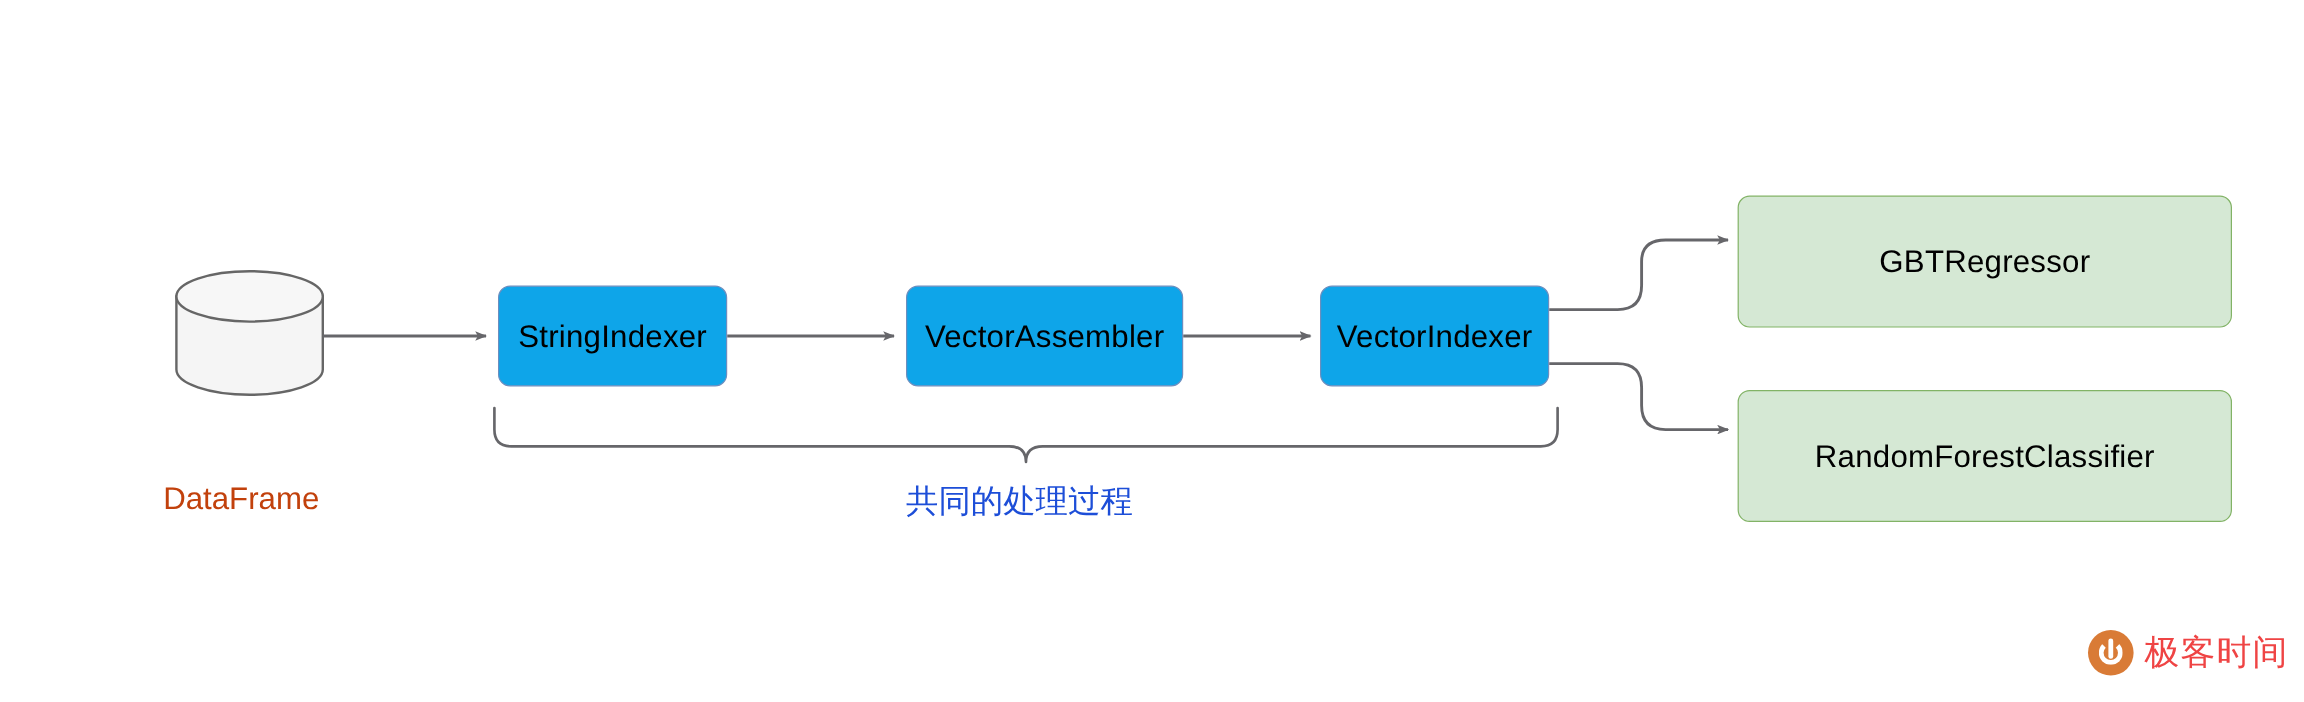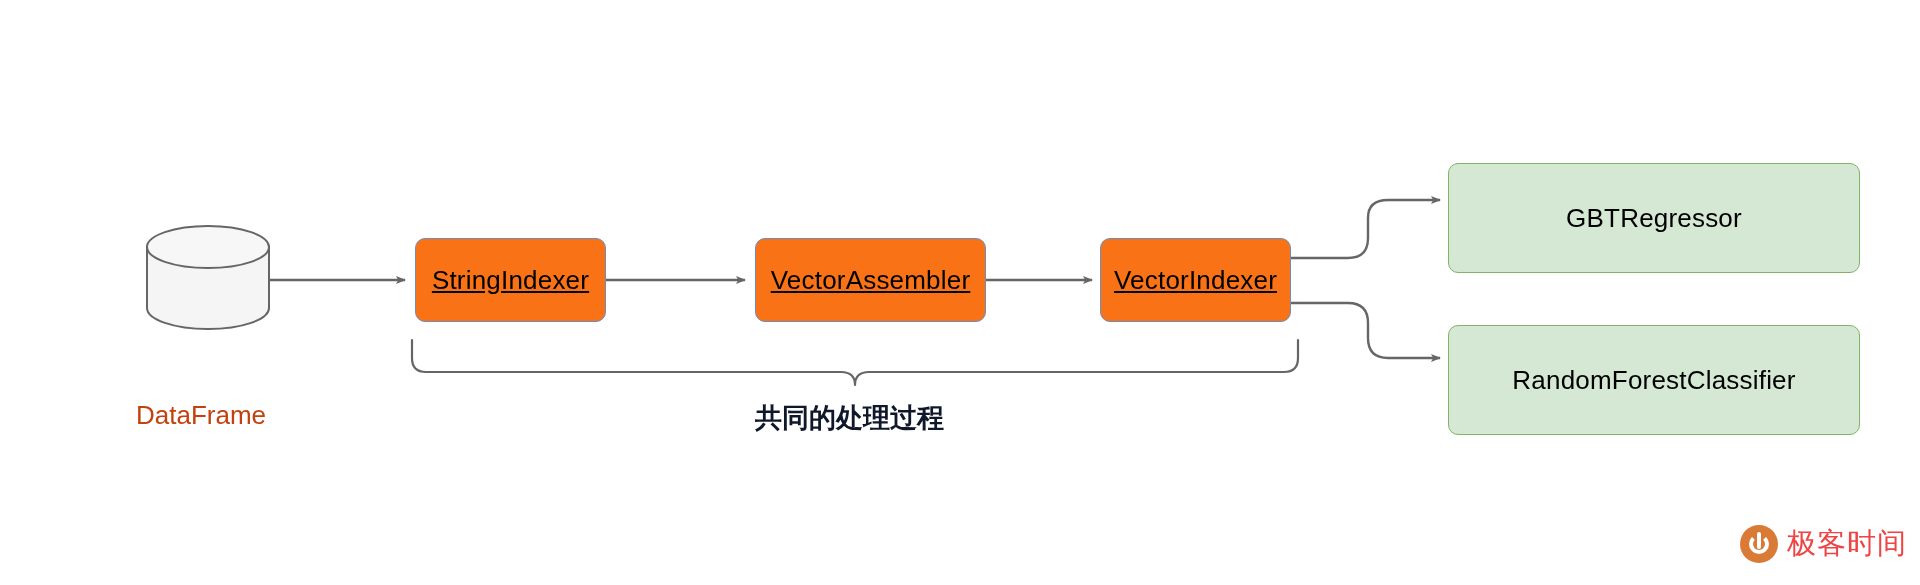"StringIndexer" .node-blue { background: #f97316 -> #0ea5e9; text-decoration: underline -> none }
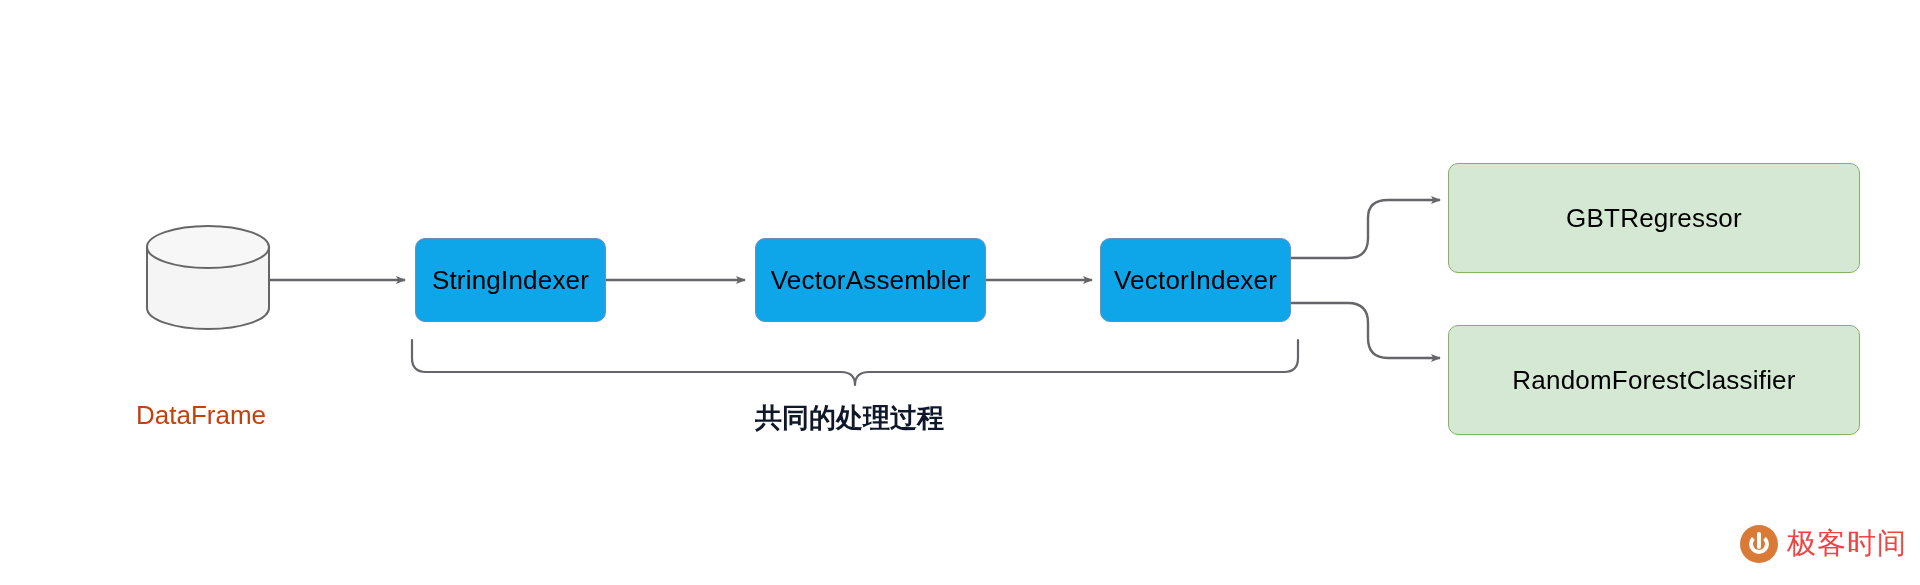"共同的处理过程" .cn-label { color: #0f172a -> #1d4ed8; font-weight: bold -> none }
